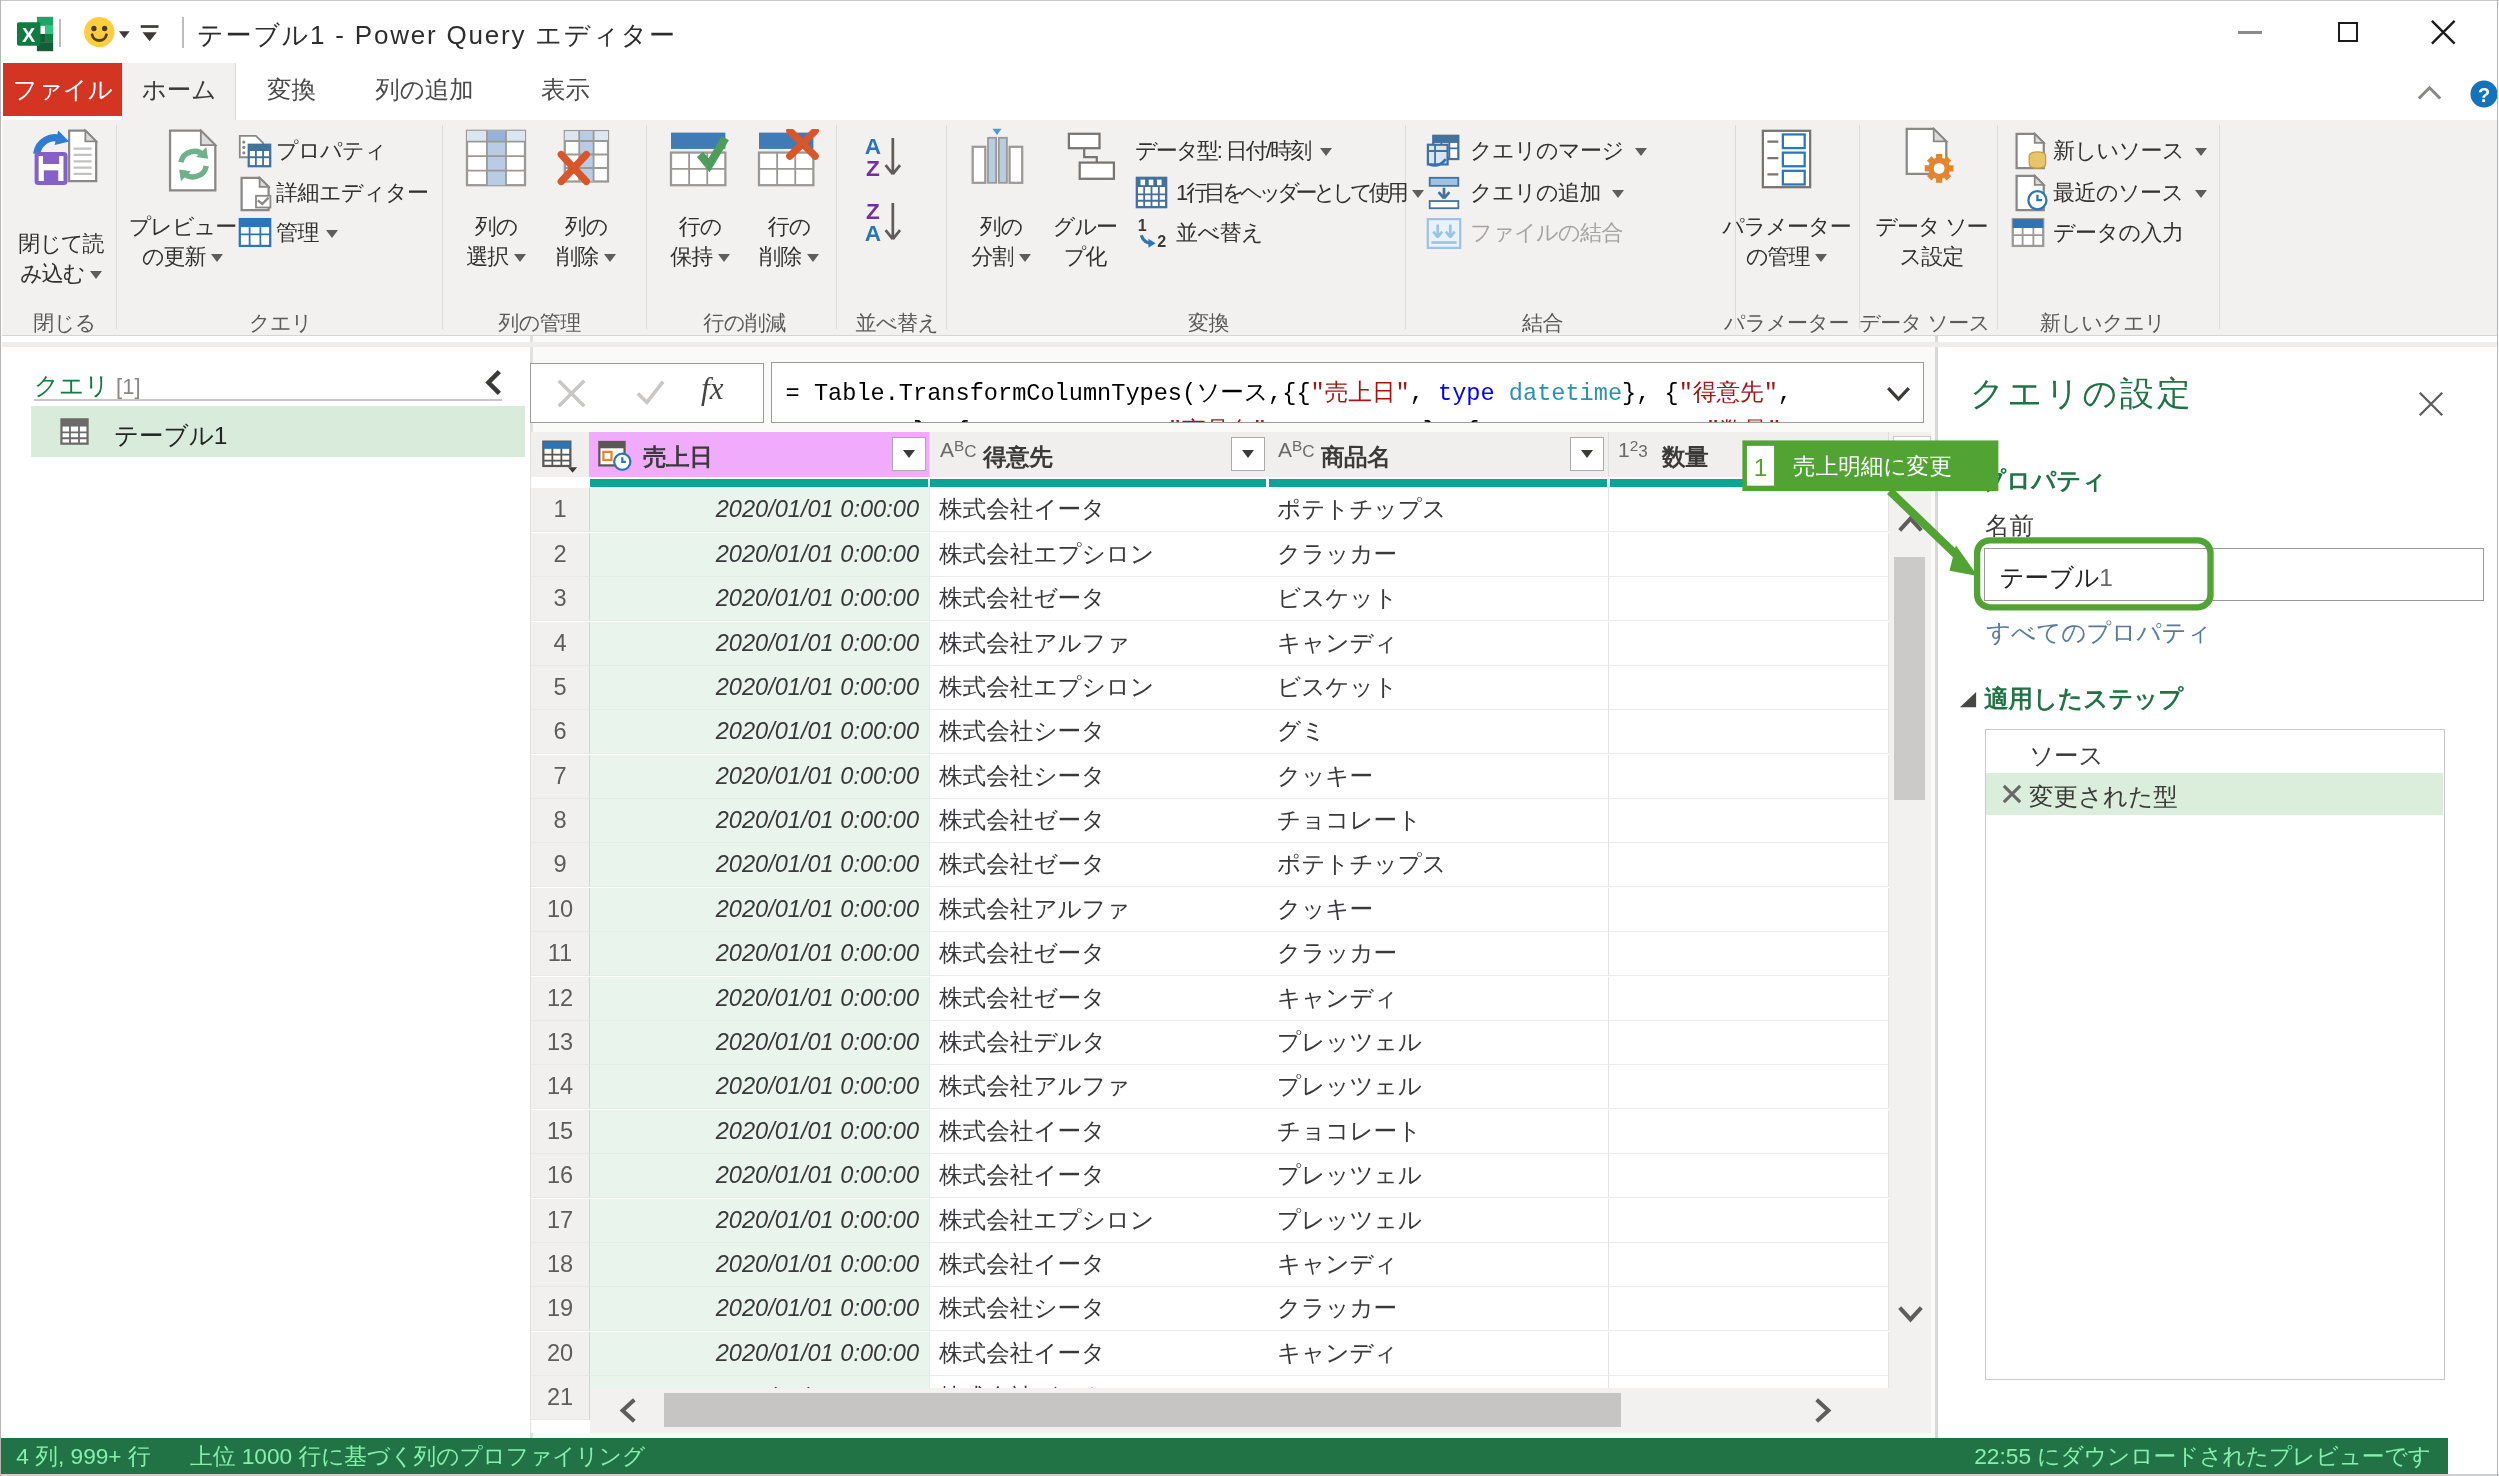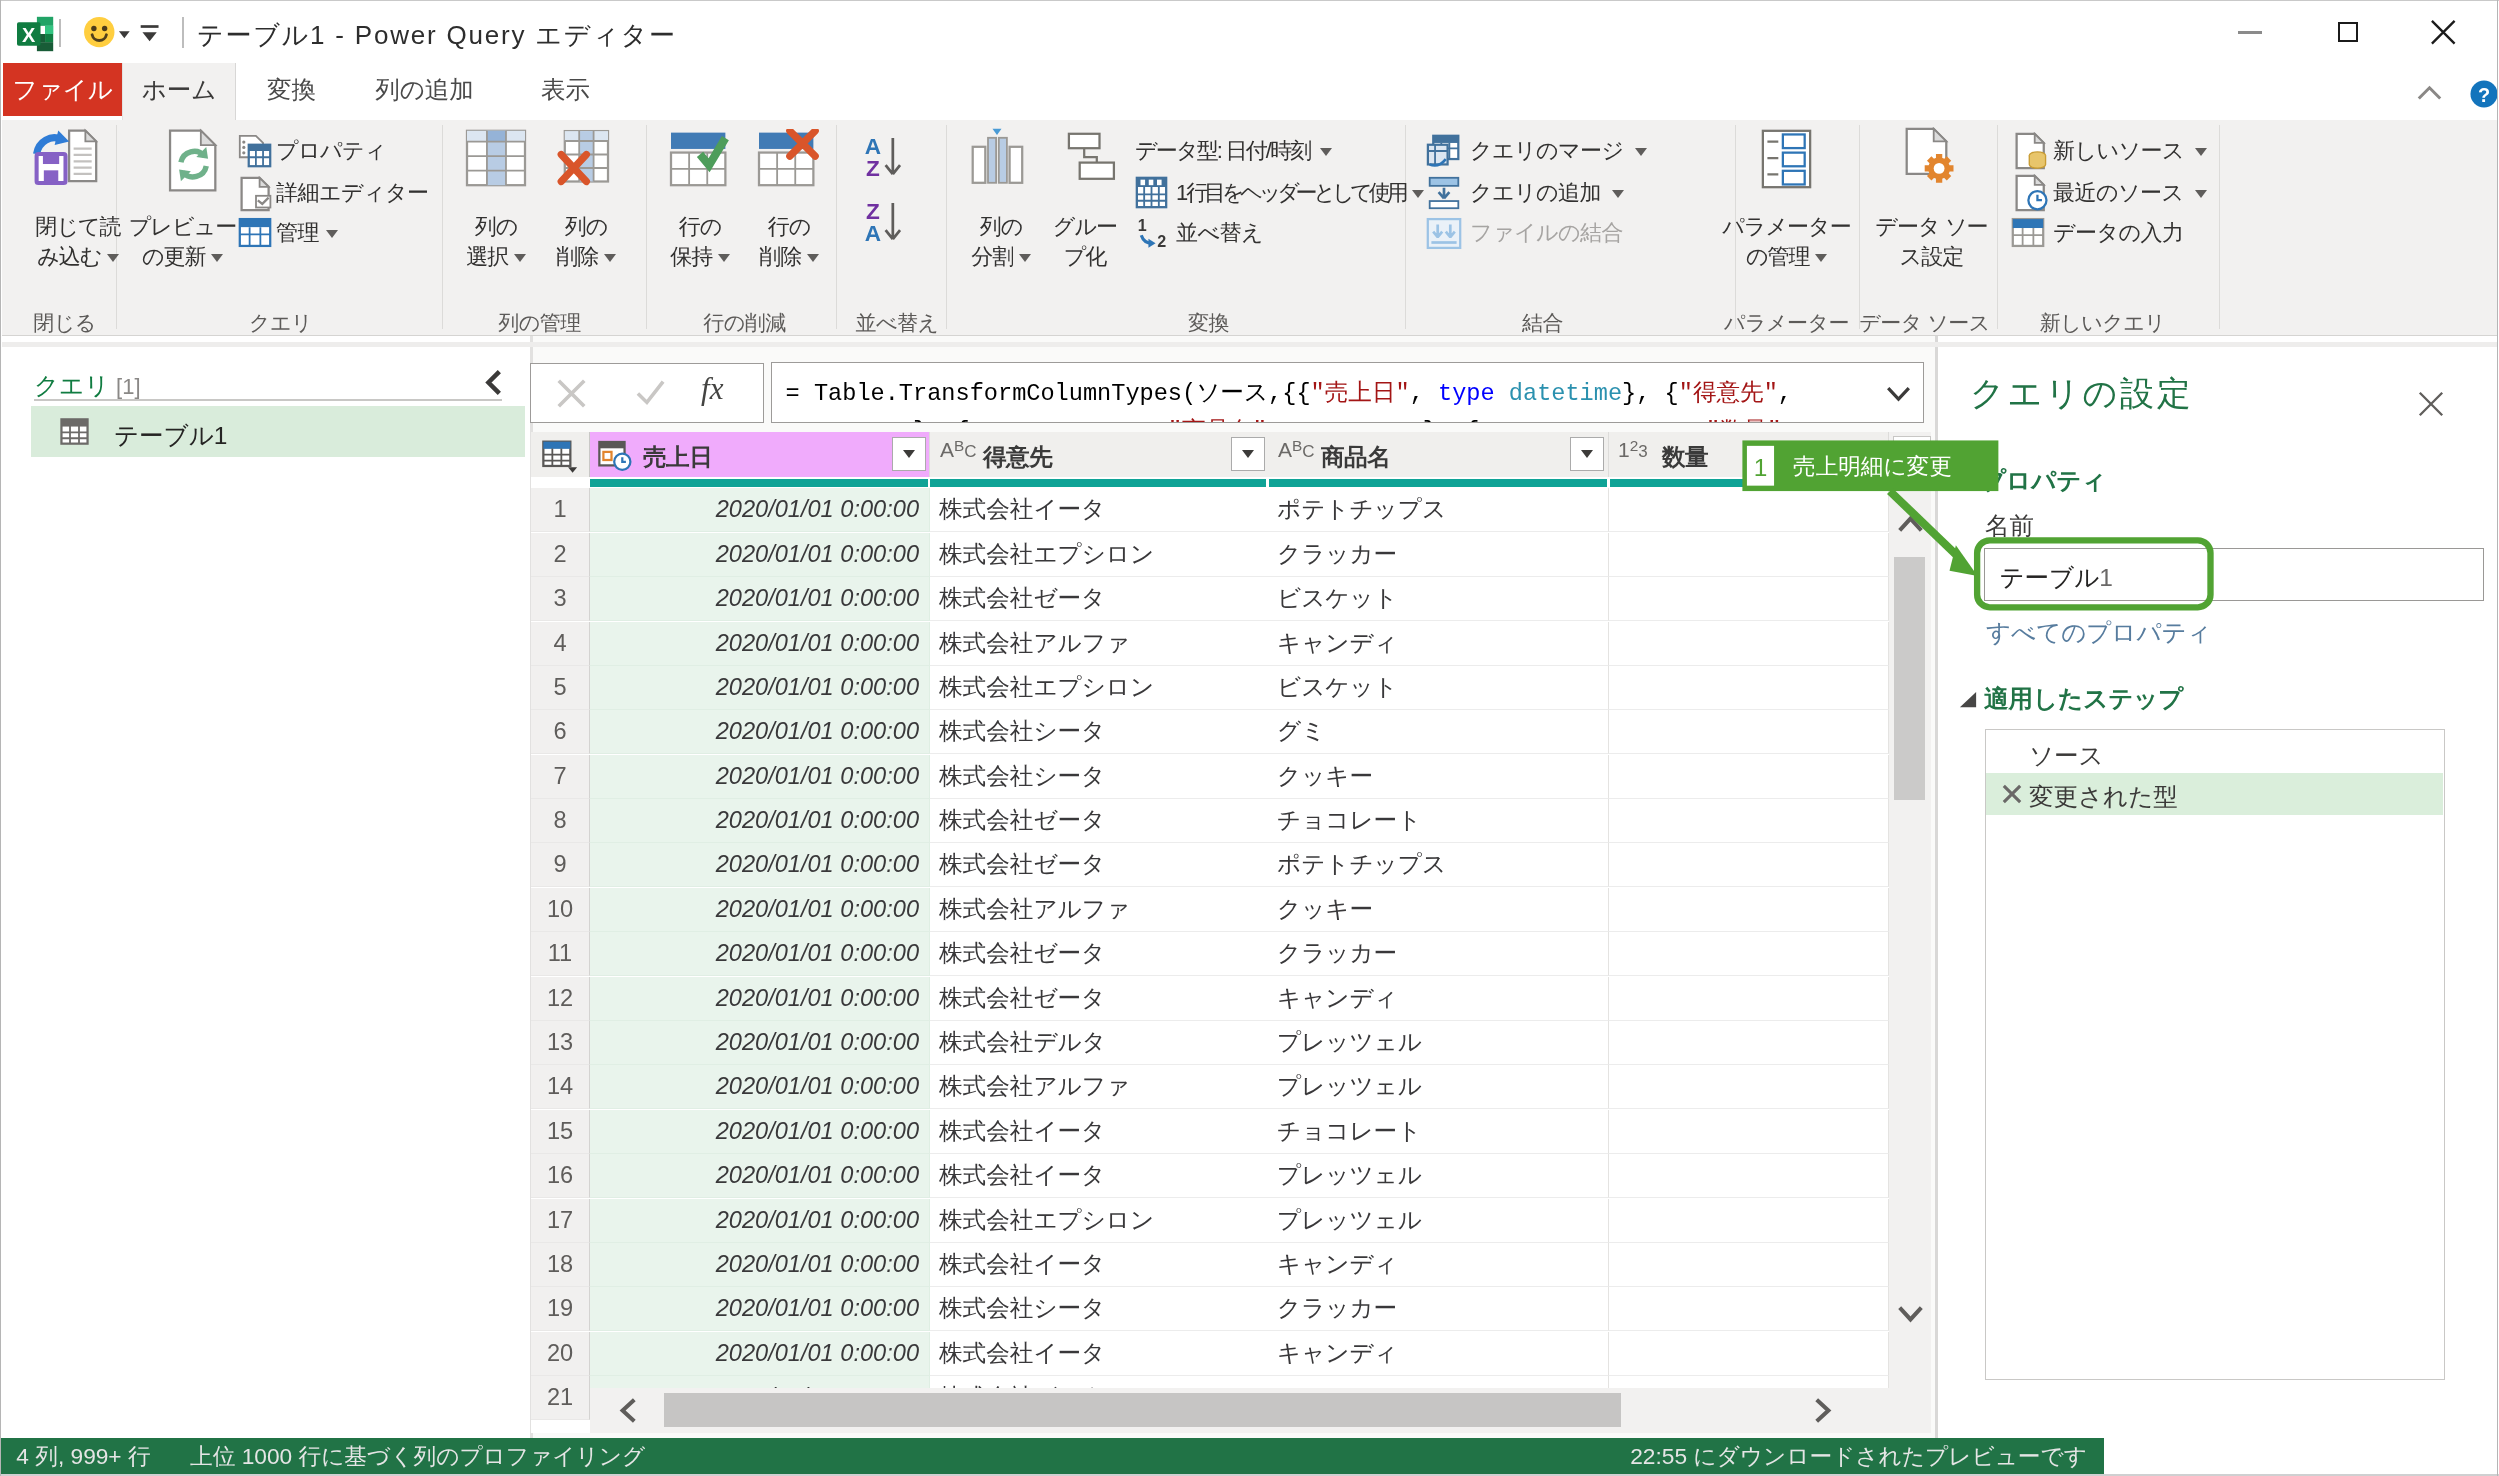"閉じて読" div.ab { left: 20px -> 3px; margin-top: none -> 17px }
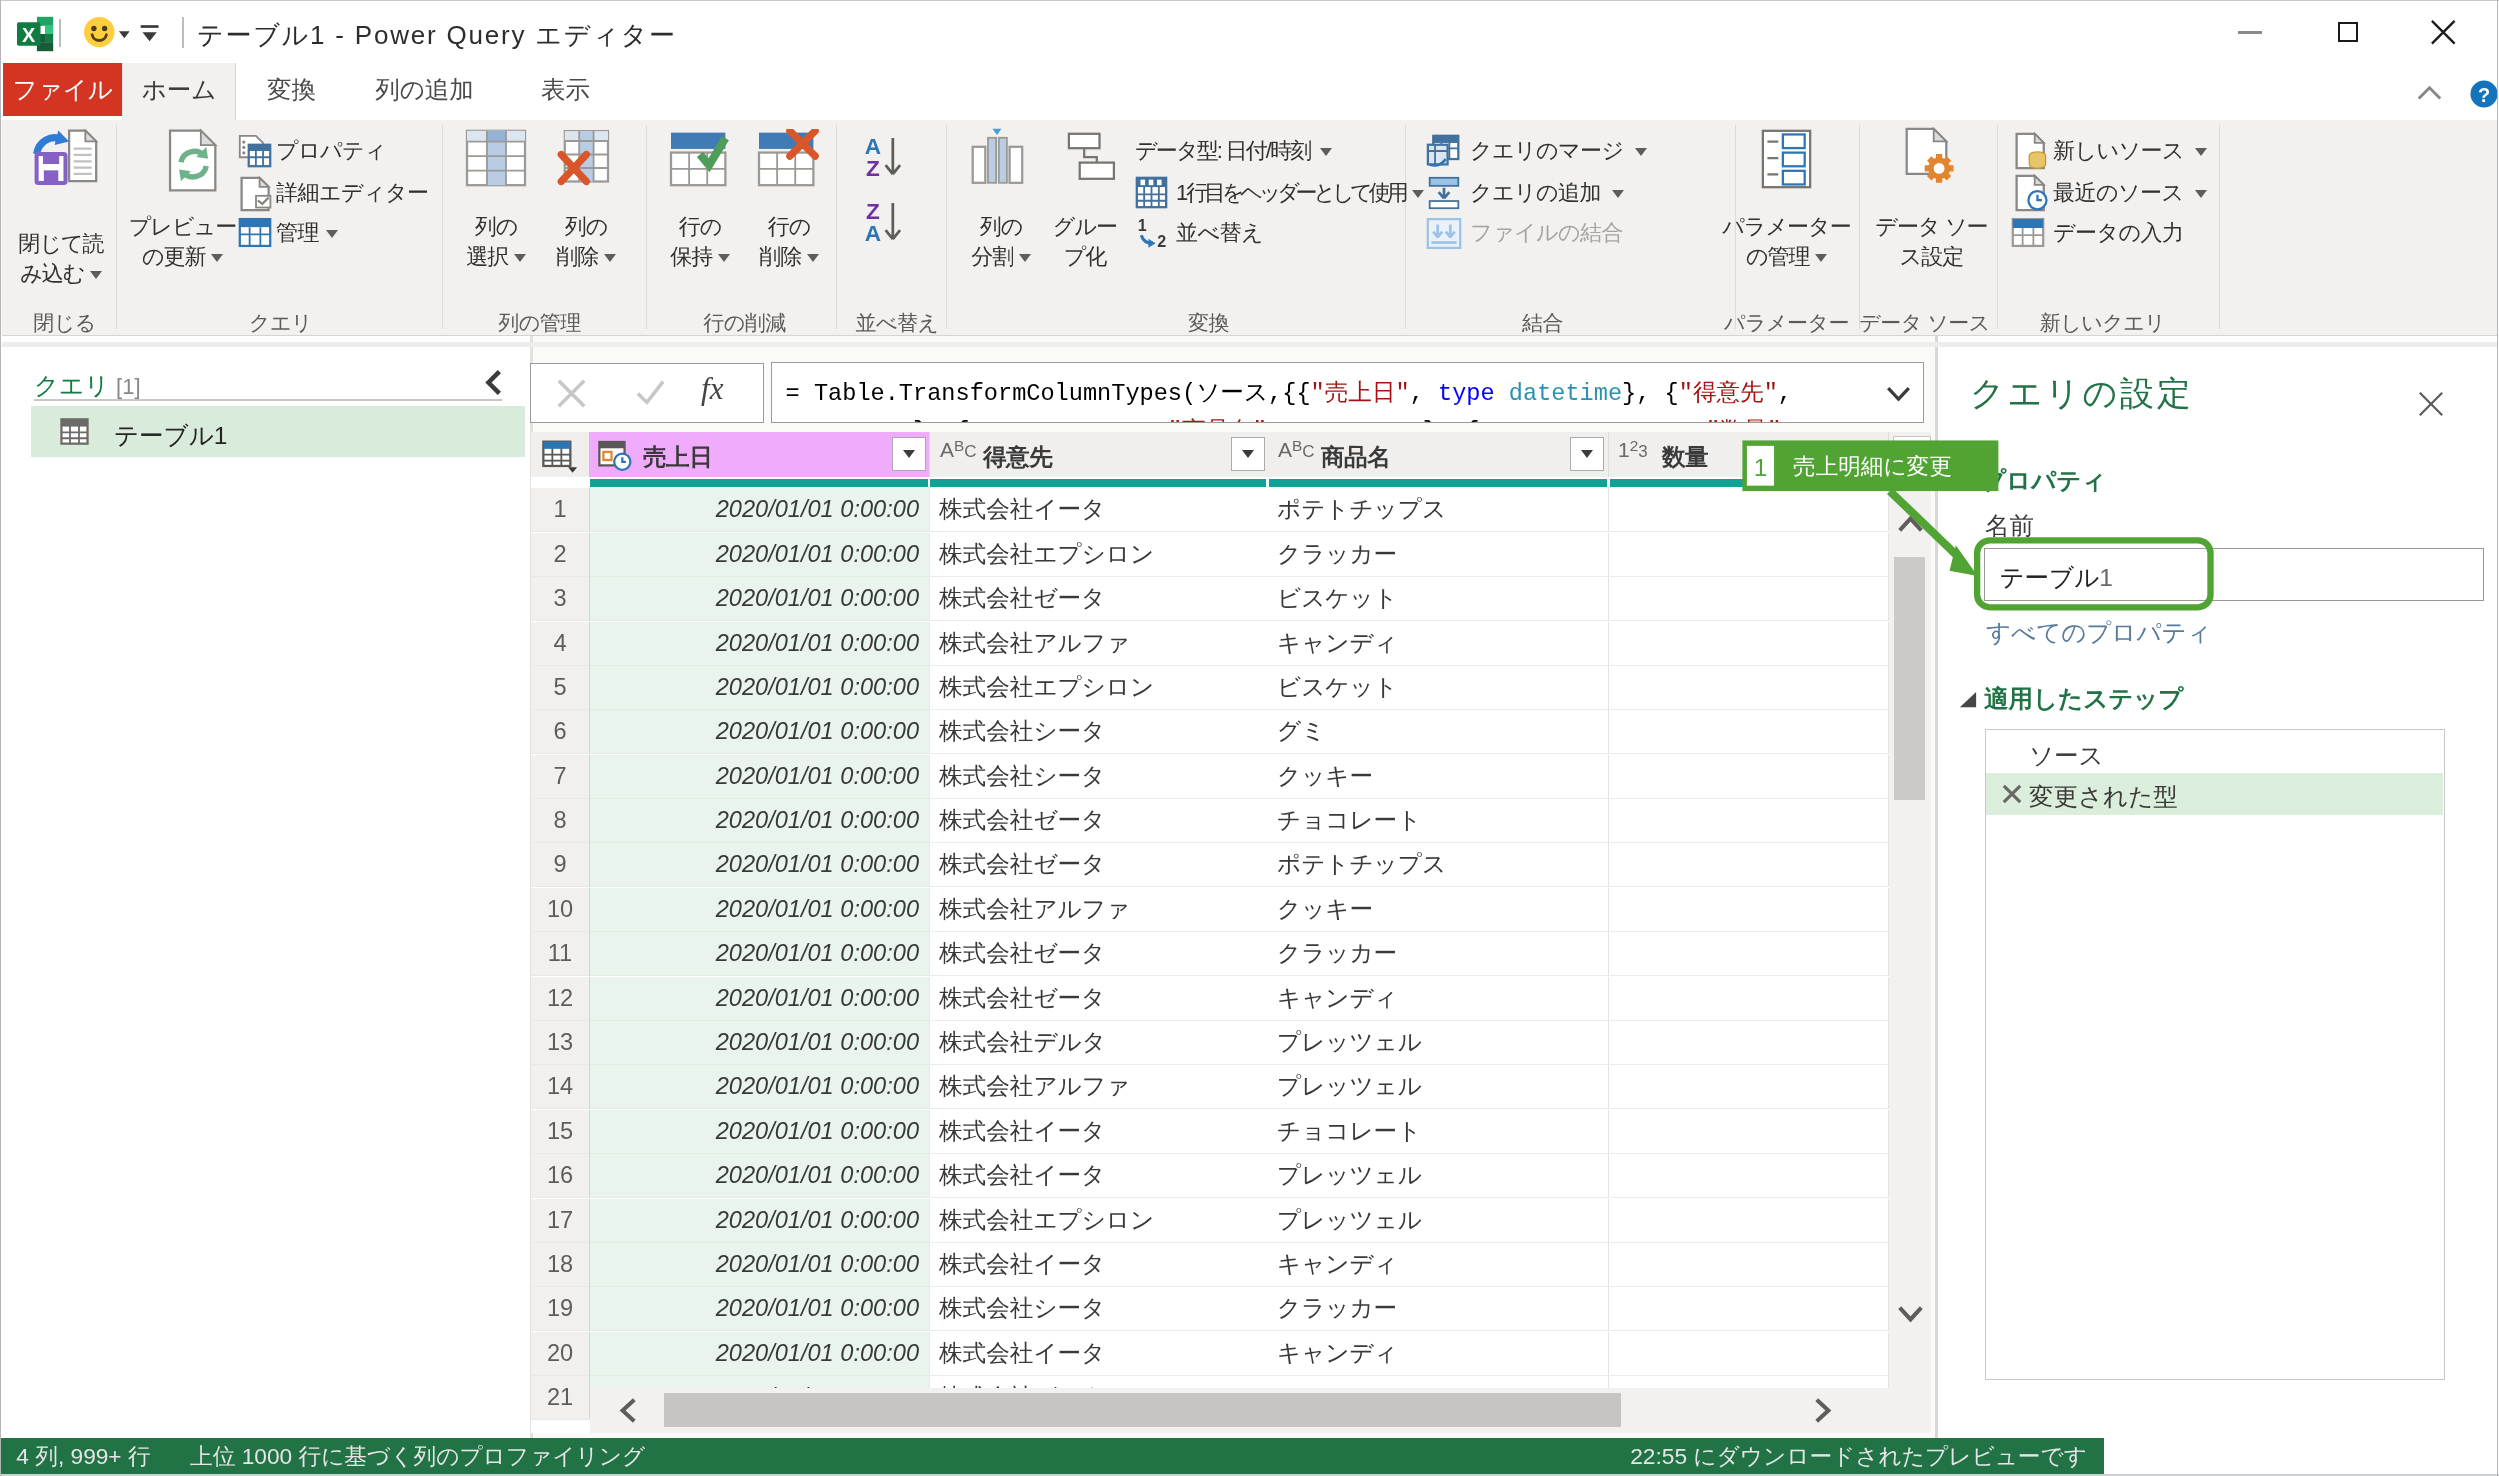"4 列, 999+ 行" #statusbar { color: #e5e5e5 -> #86efac; width: 2104px -> 2448px }
